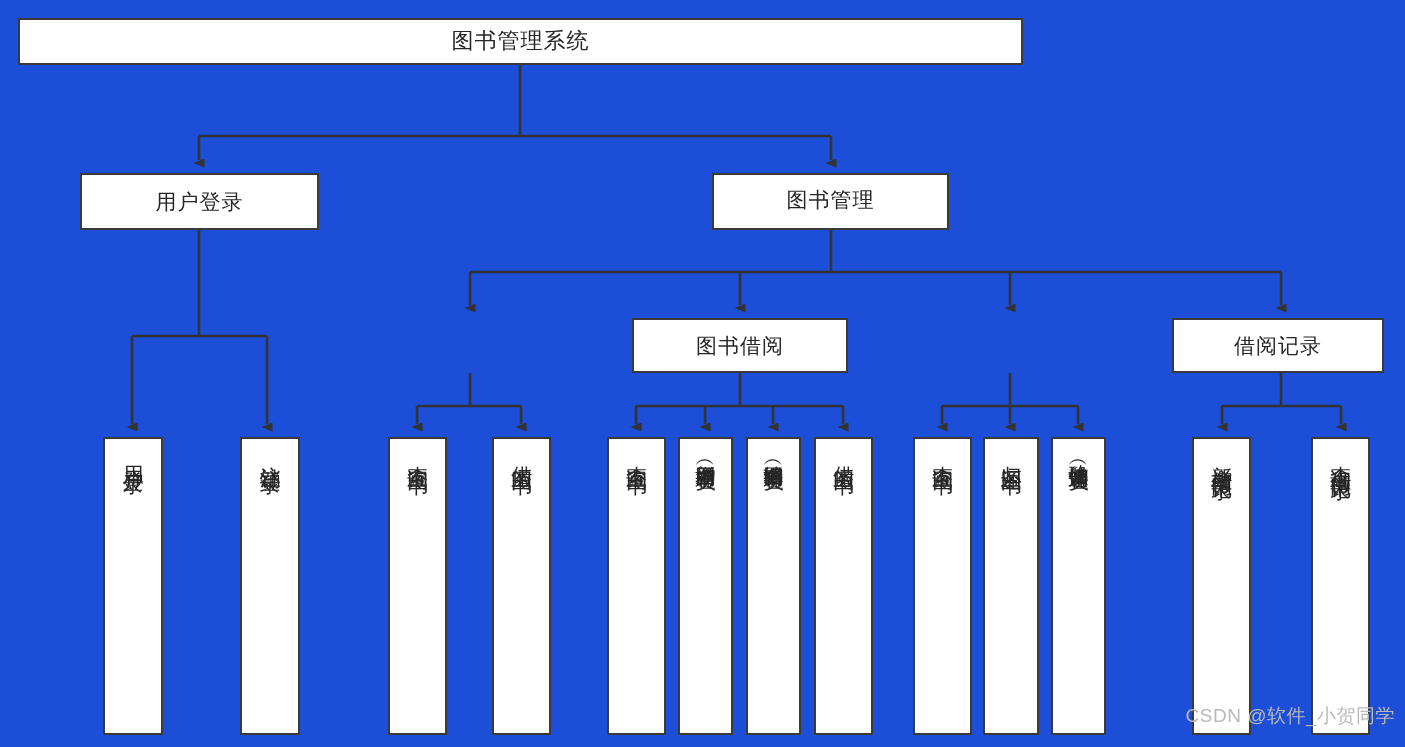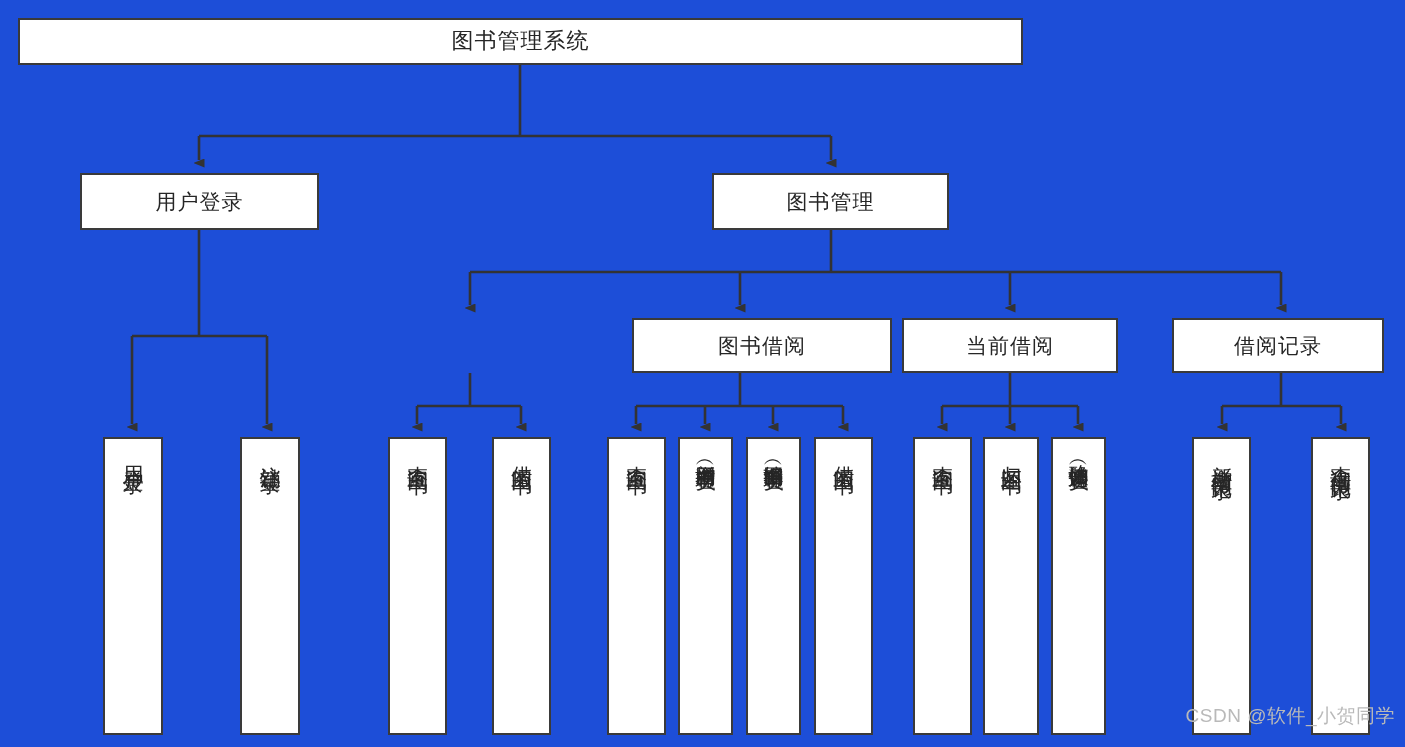"图书管理" div.node { font-family: none -> Liberation Mono, monospace }
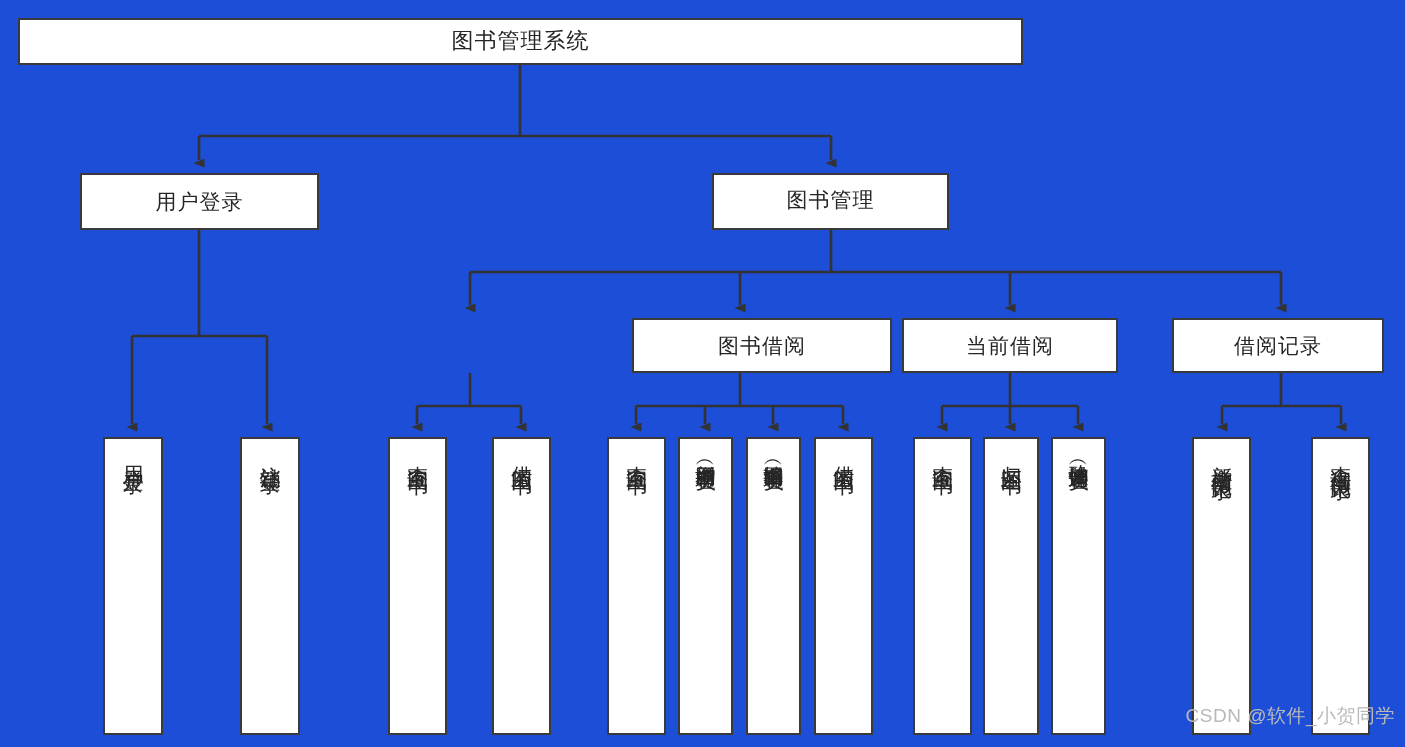"图书借阅" div.node { width: 260px -> 216px }
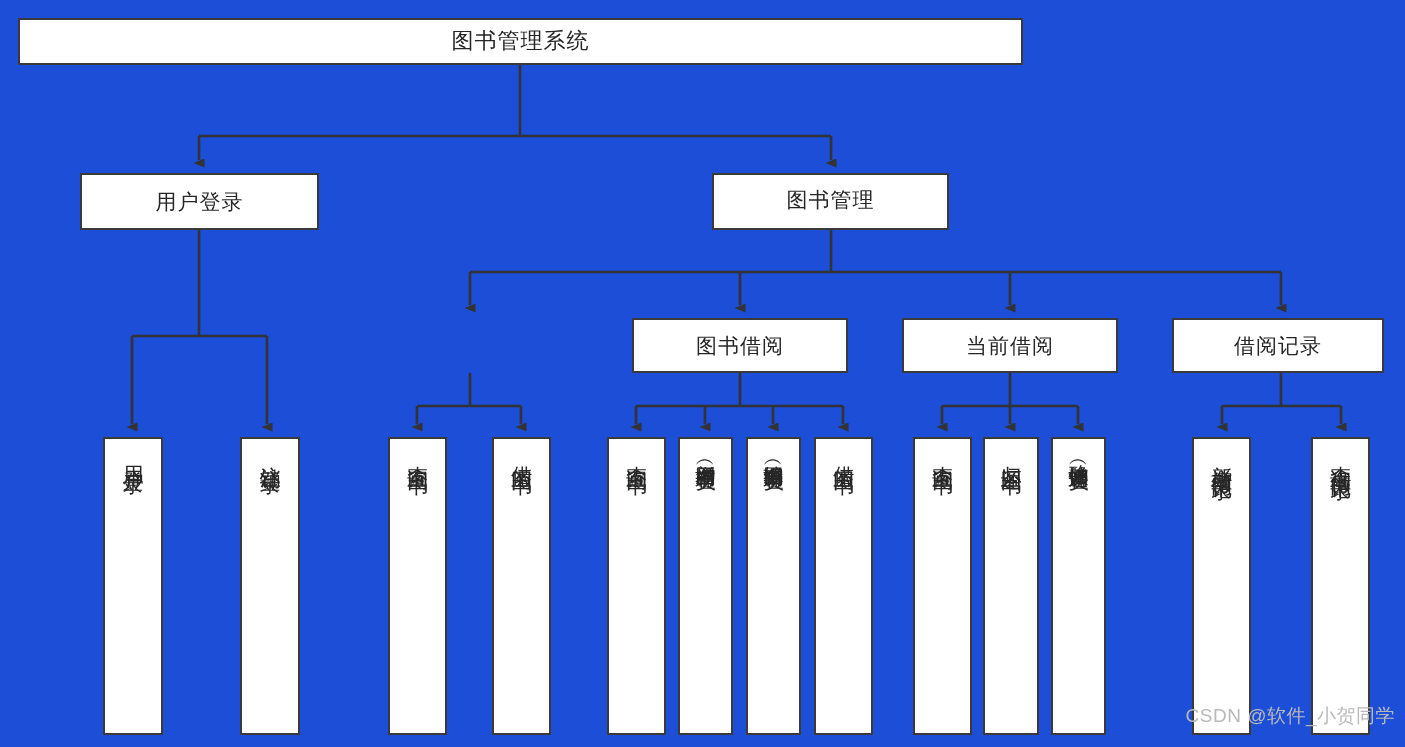"当前借阅" div.node { html: <div> <span>当前借阅</span> </div> -> none }
